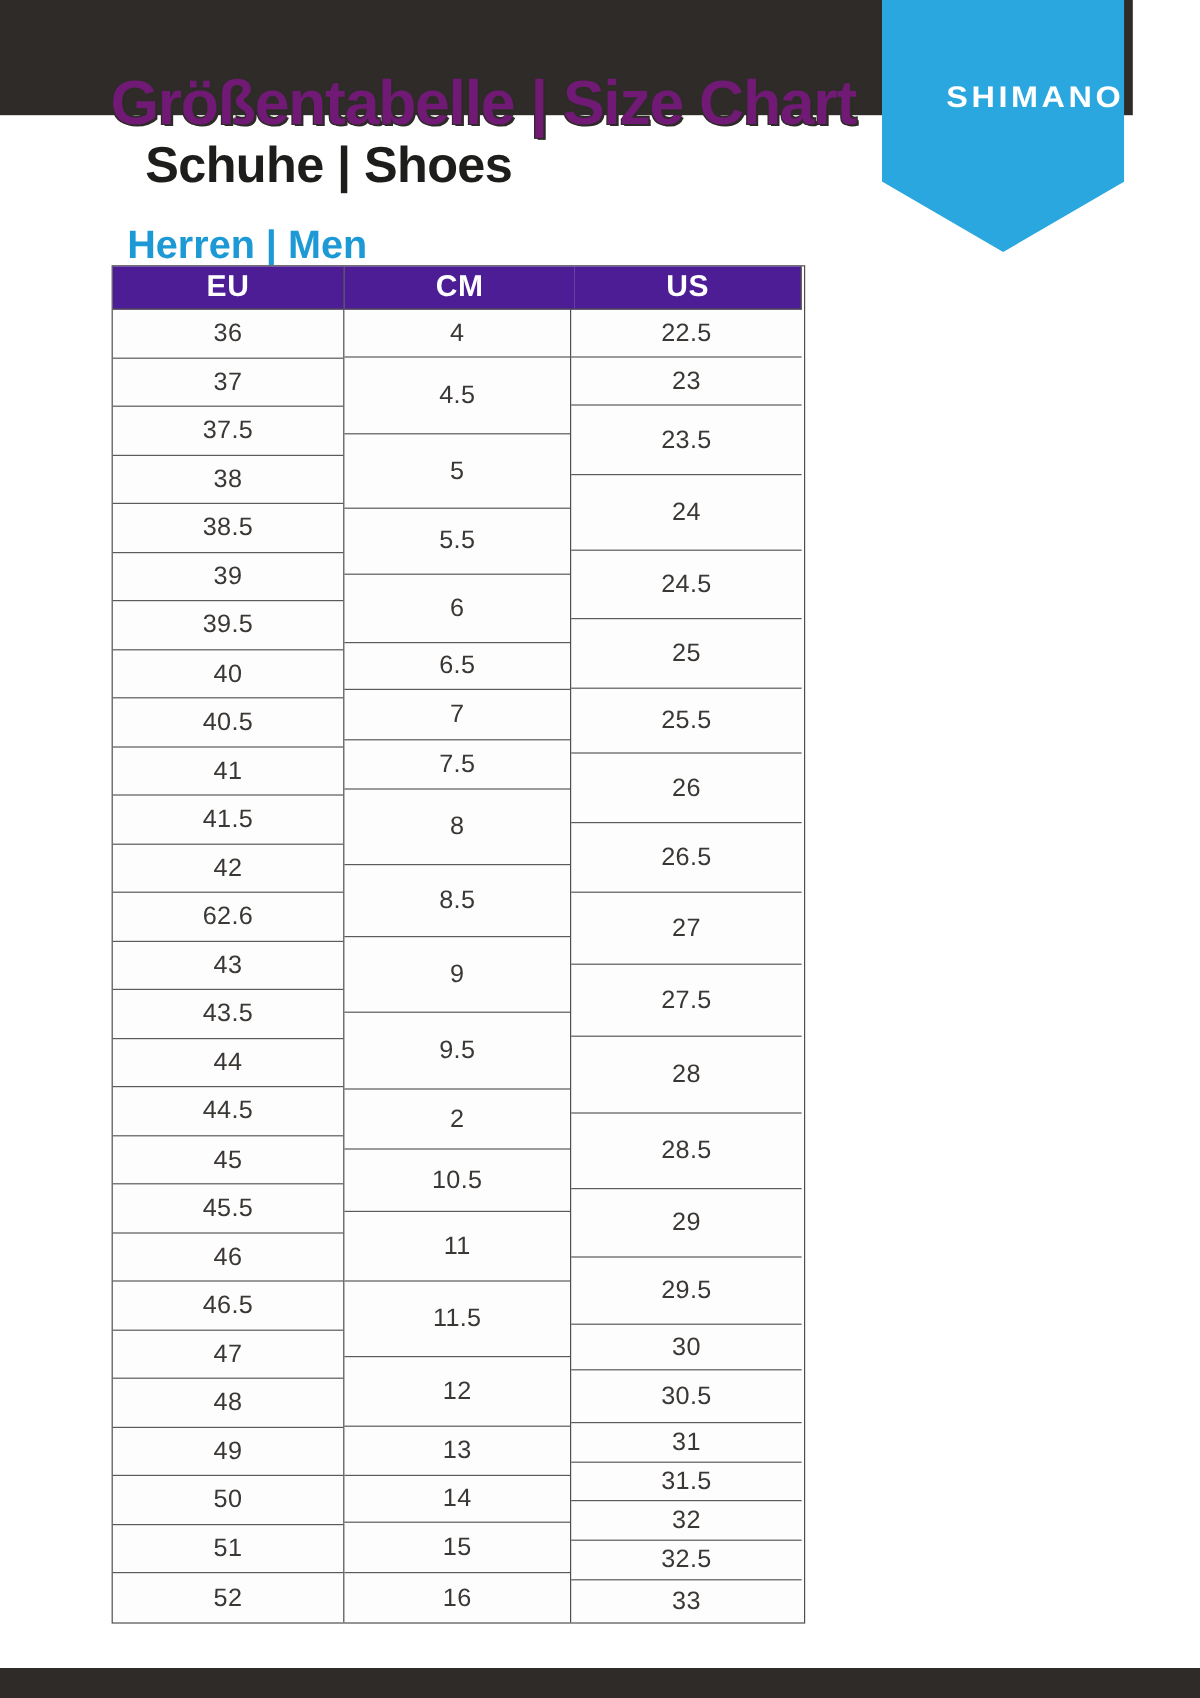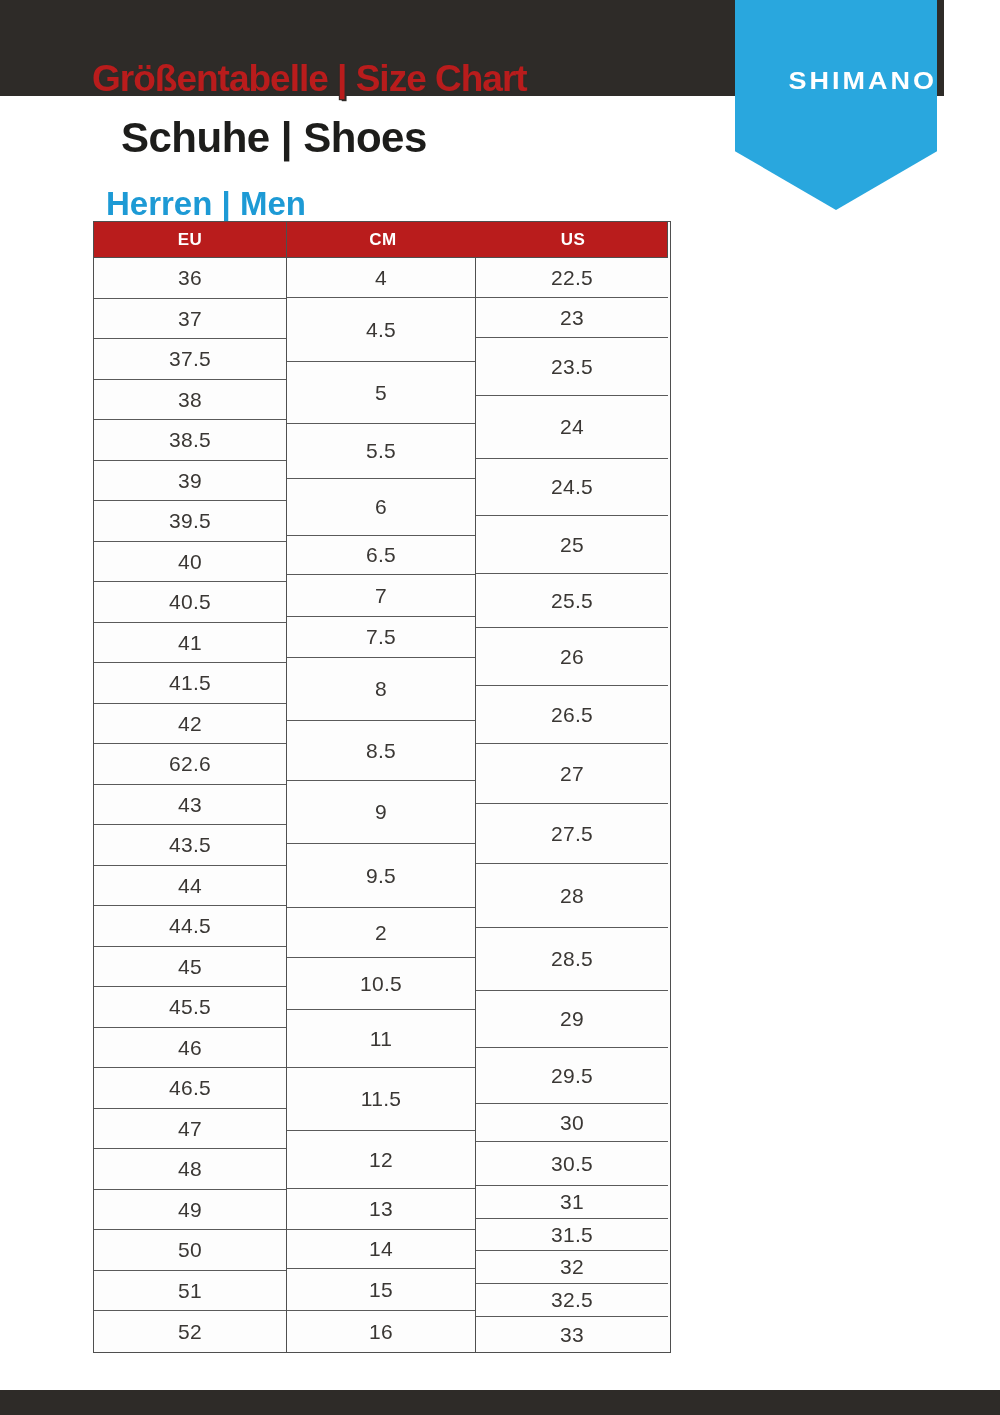"Größentabelle | Size Chart" .page-title { color: #b91c1c -> #701a75; font-size: 37px -> 52px }
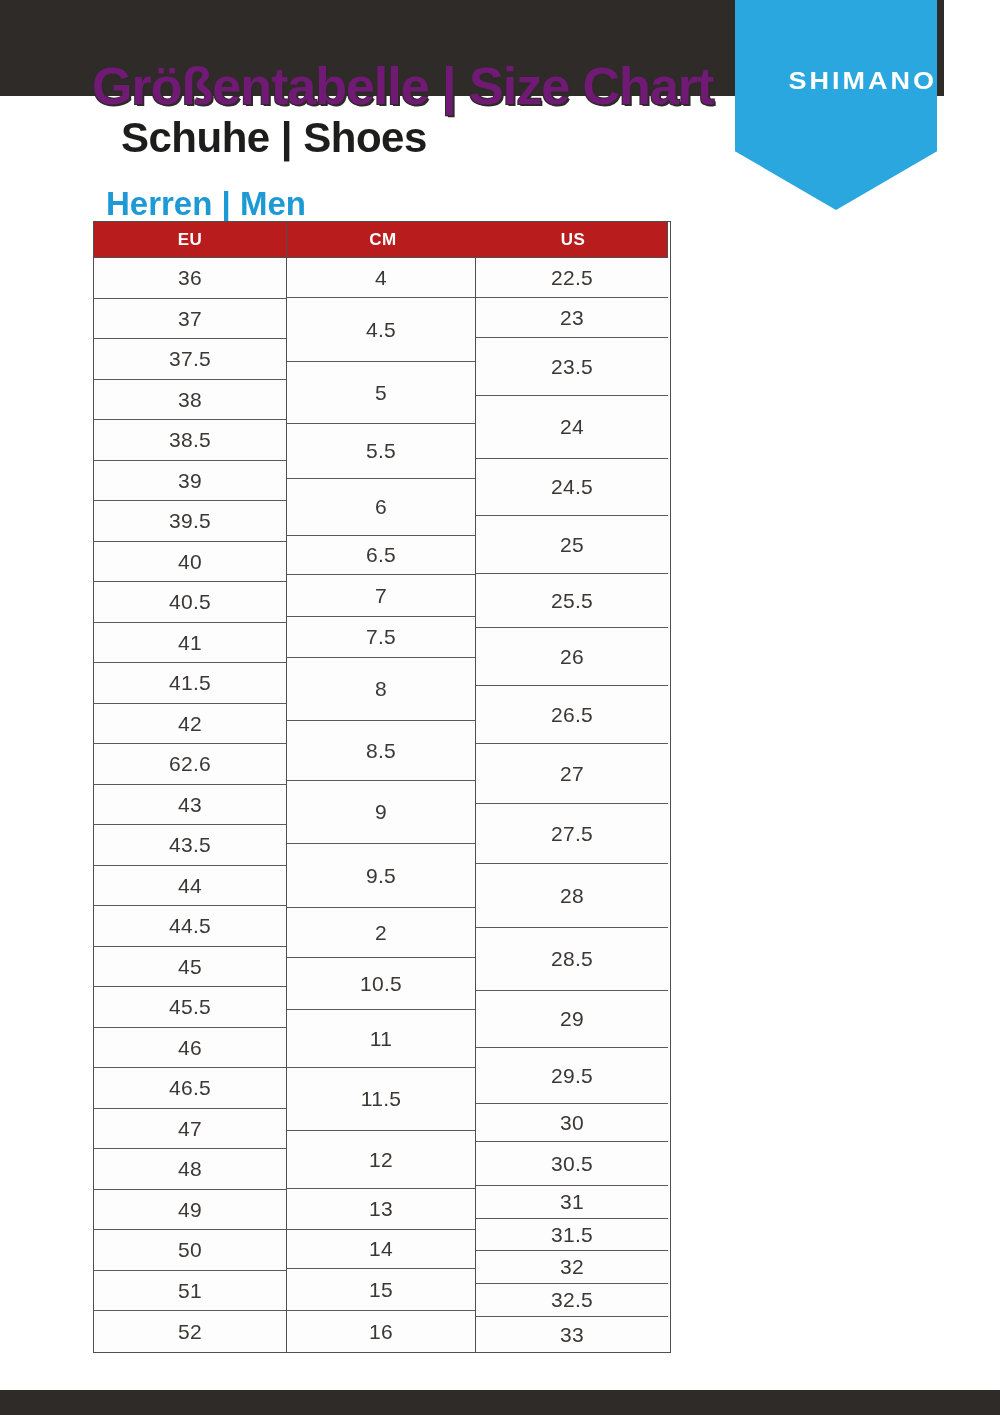"EU" .hdr-cell { background: #b91c1c -> #4c1d95; font-size: 17px -> 25px }
